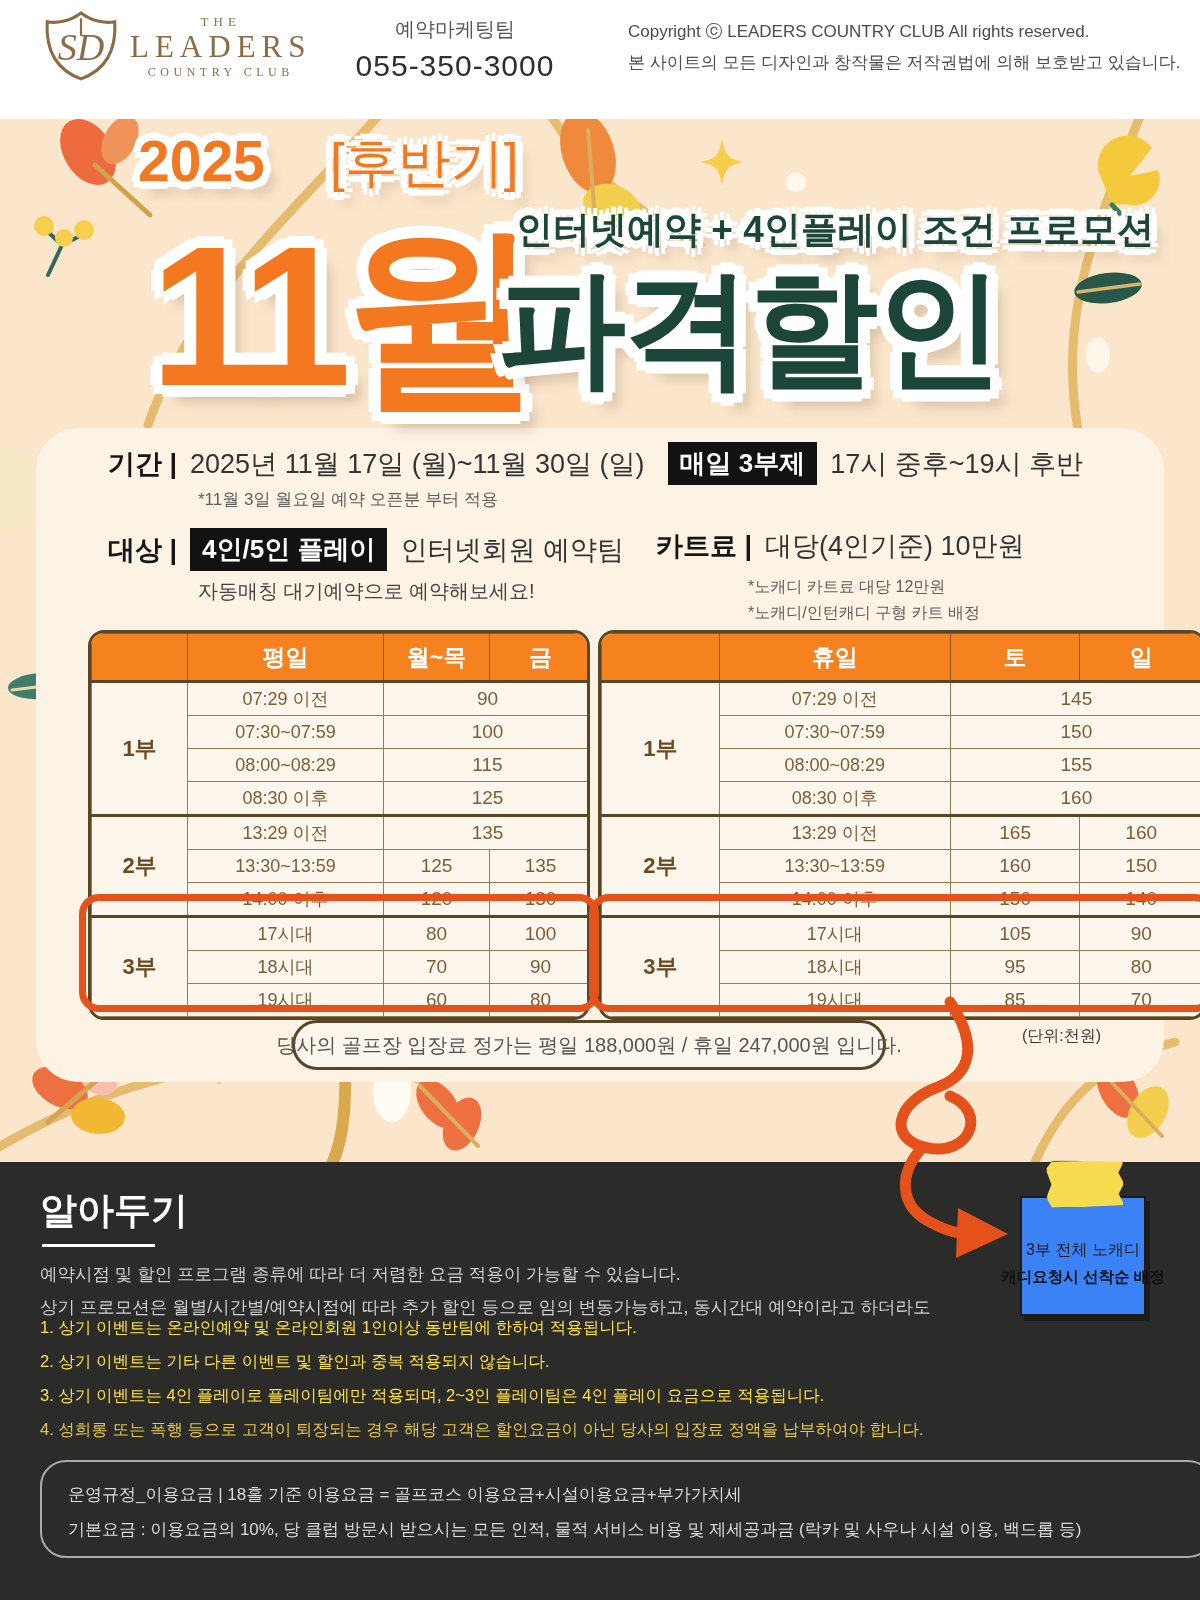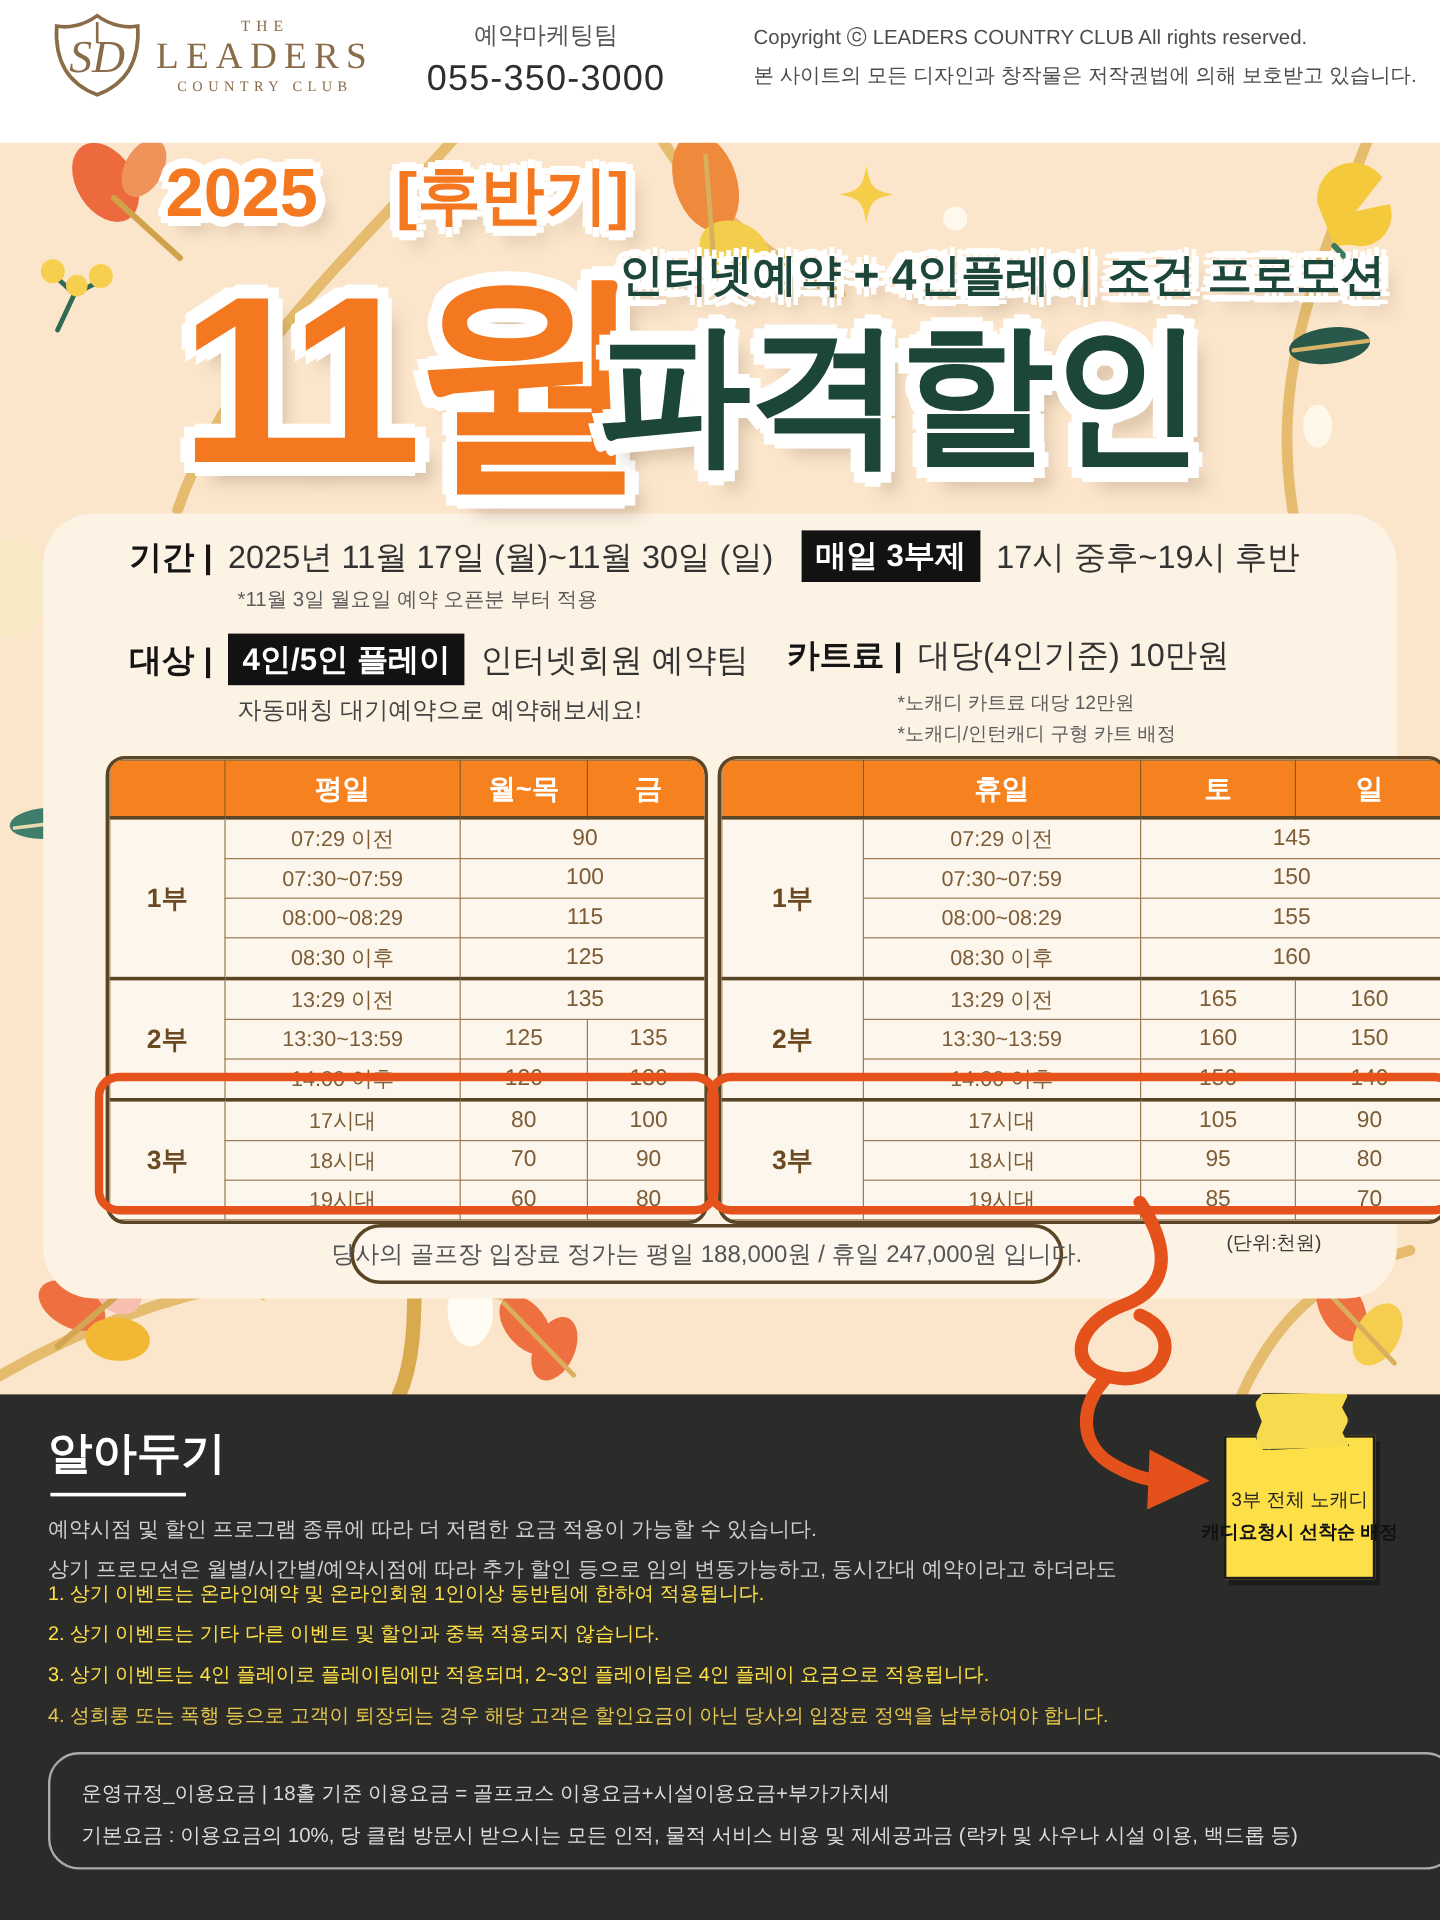"[후반기]" .t-half { font-weight: 700 -> 400 }
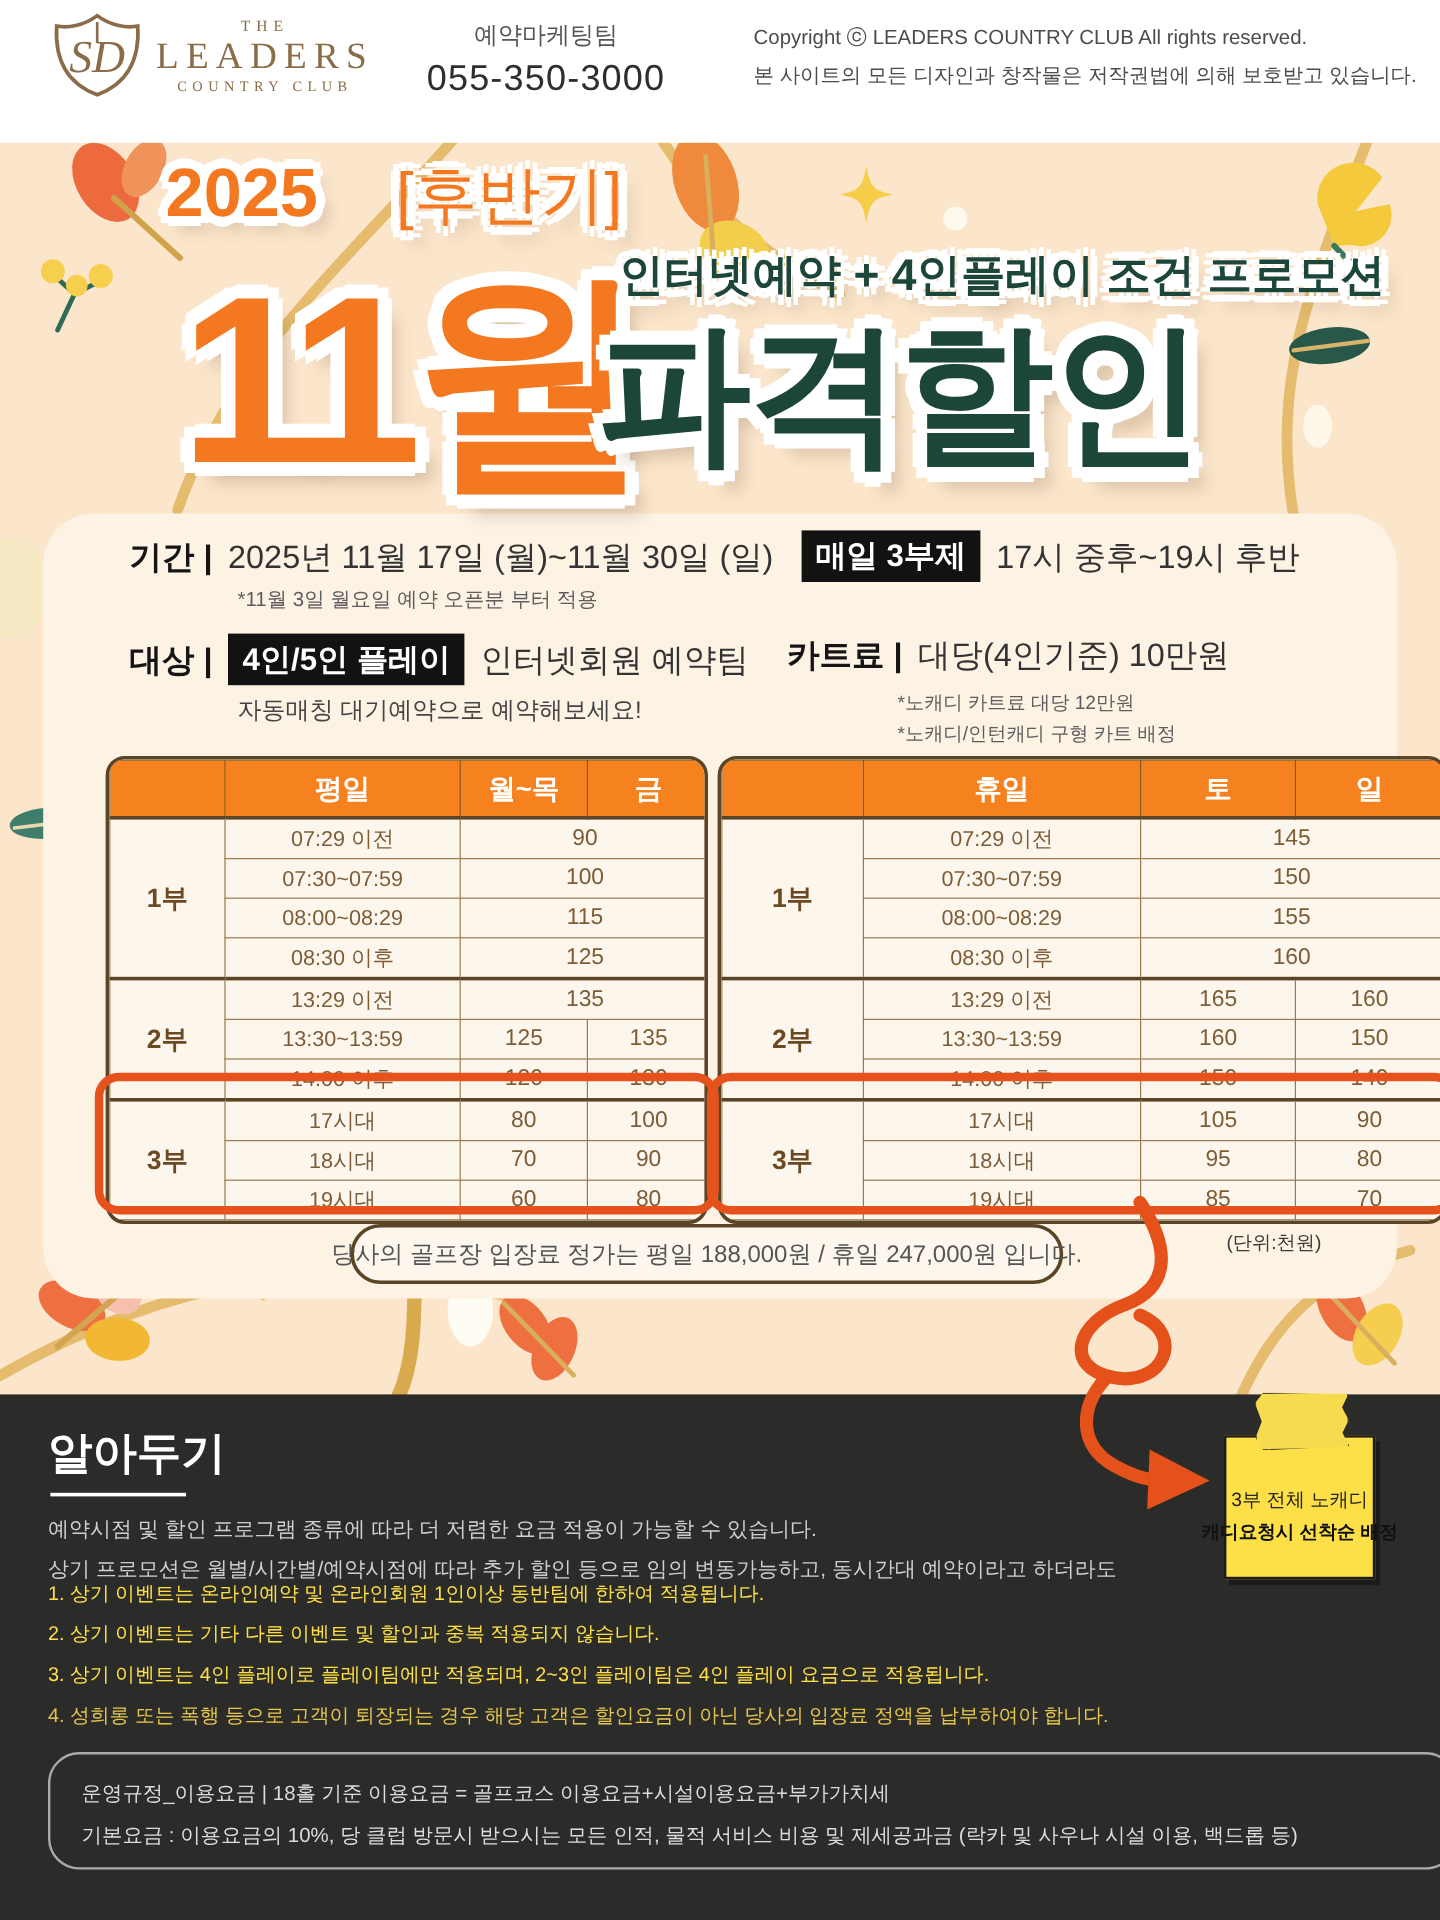"3부 전체 노캐디" .sticky { background: #fde047 -> #3b82f6 }
